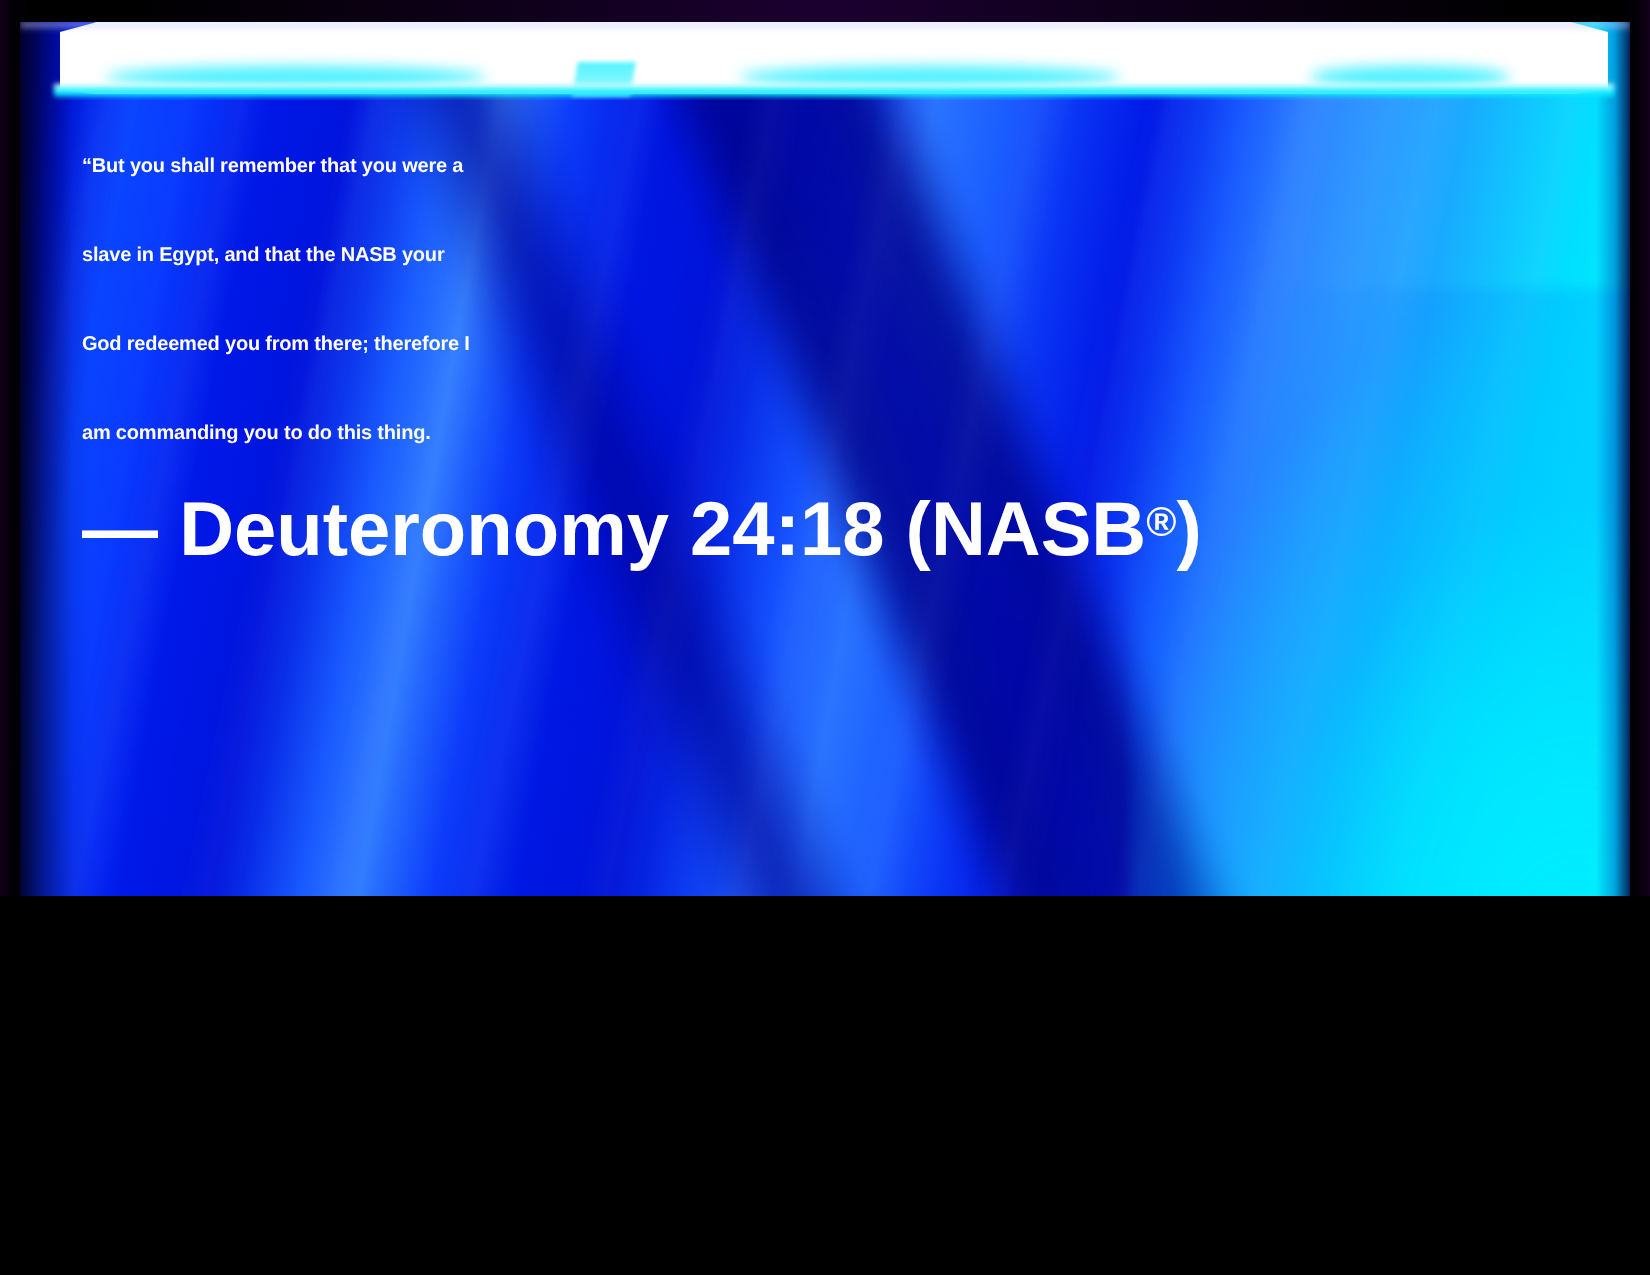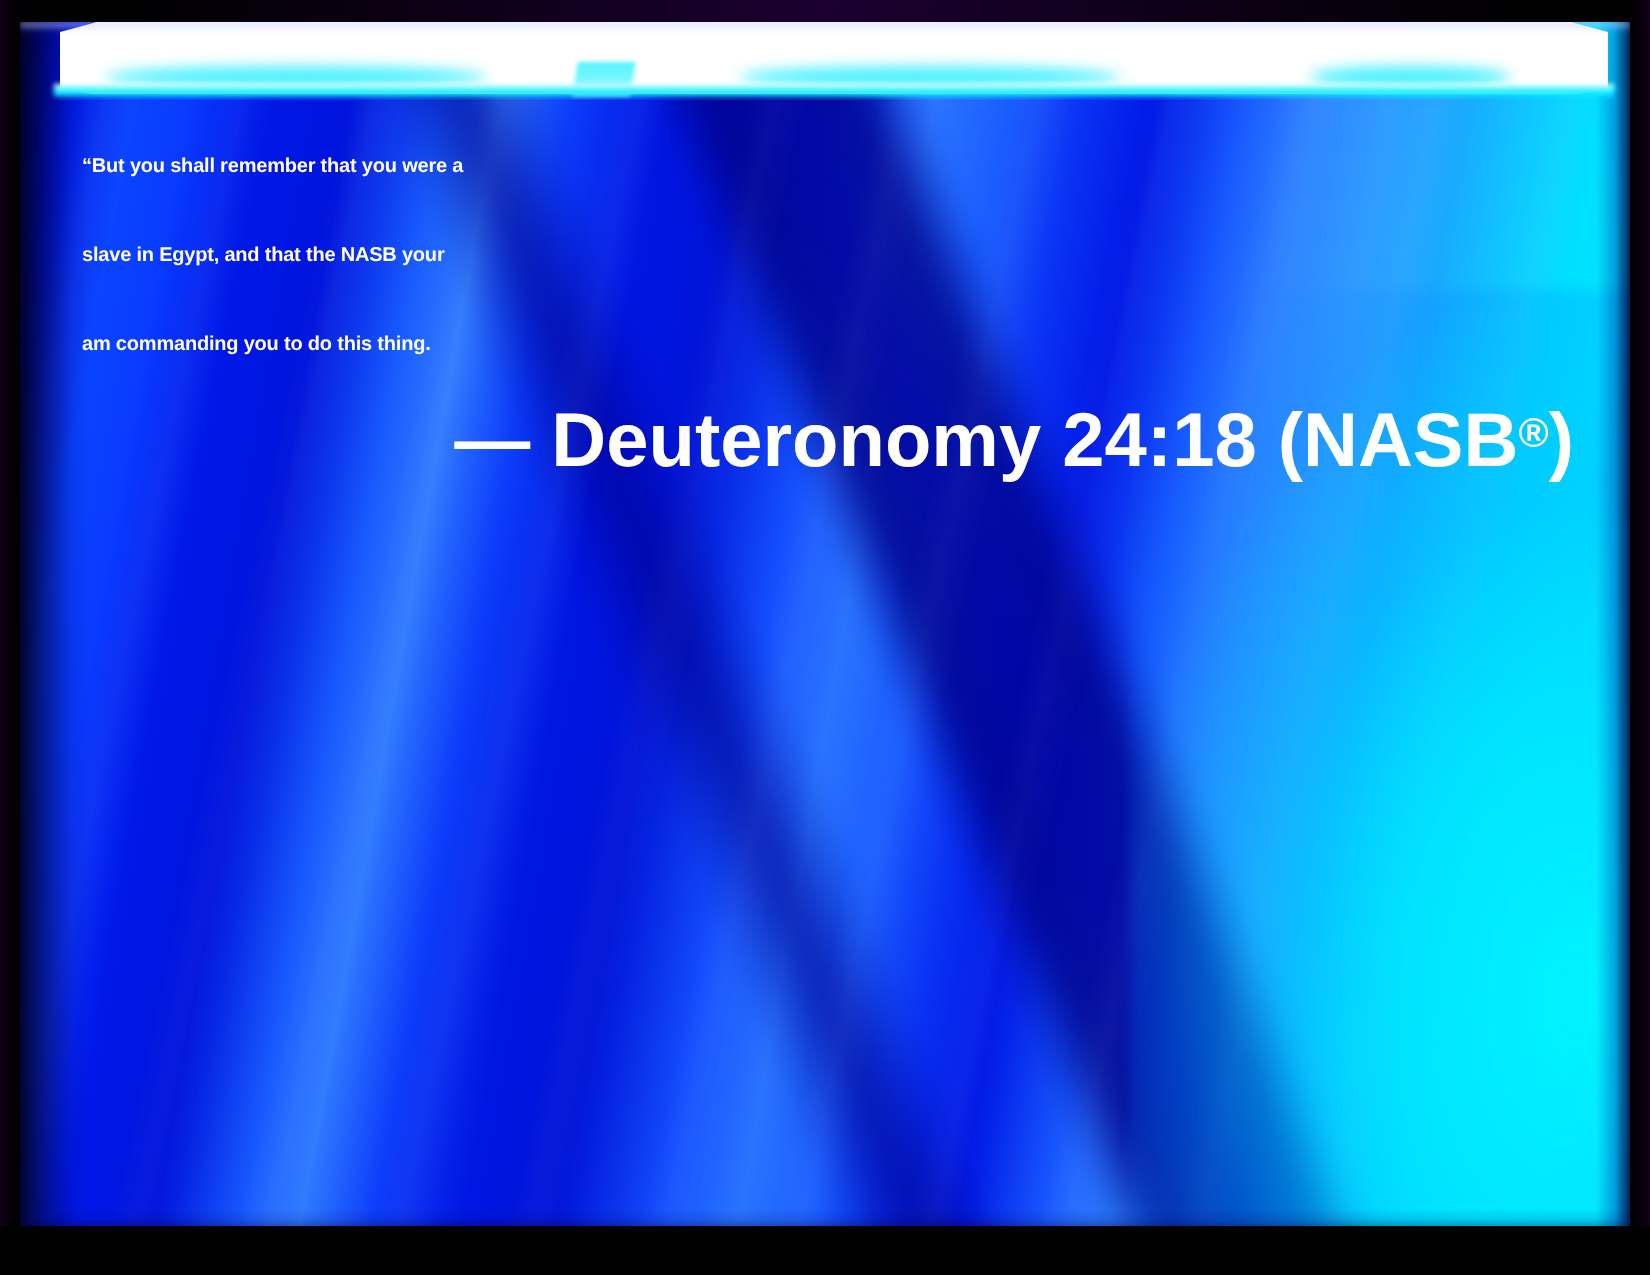"“But you shall remember that" #slide-root { height: 1226px -> 896px }
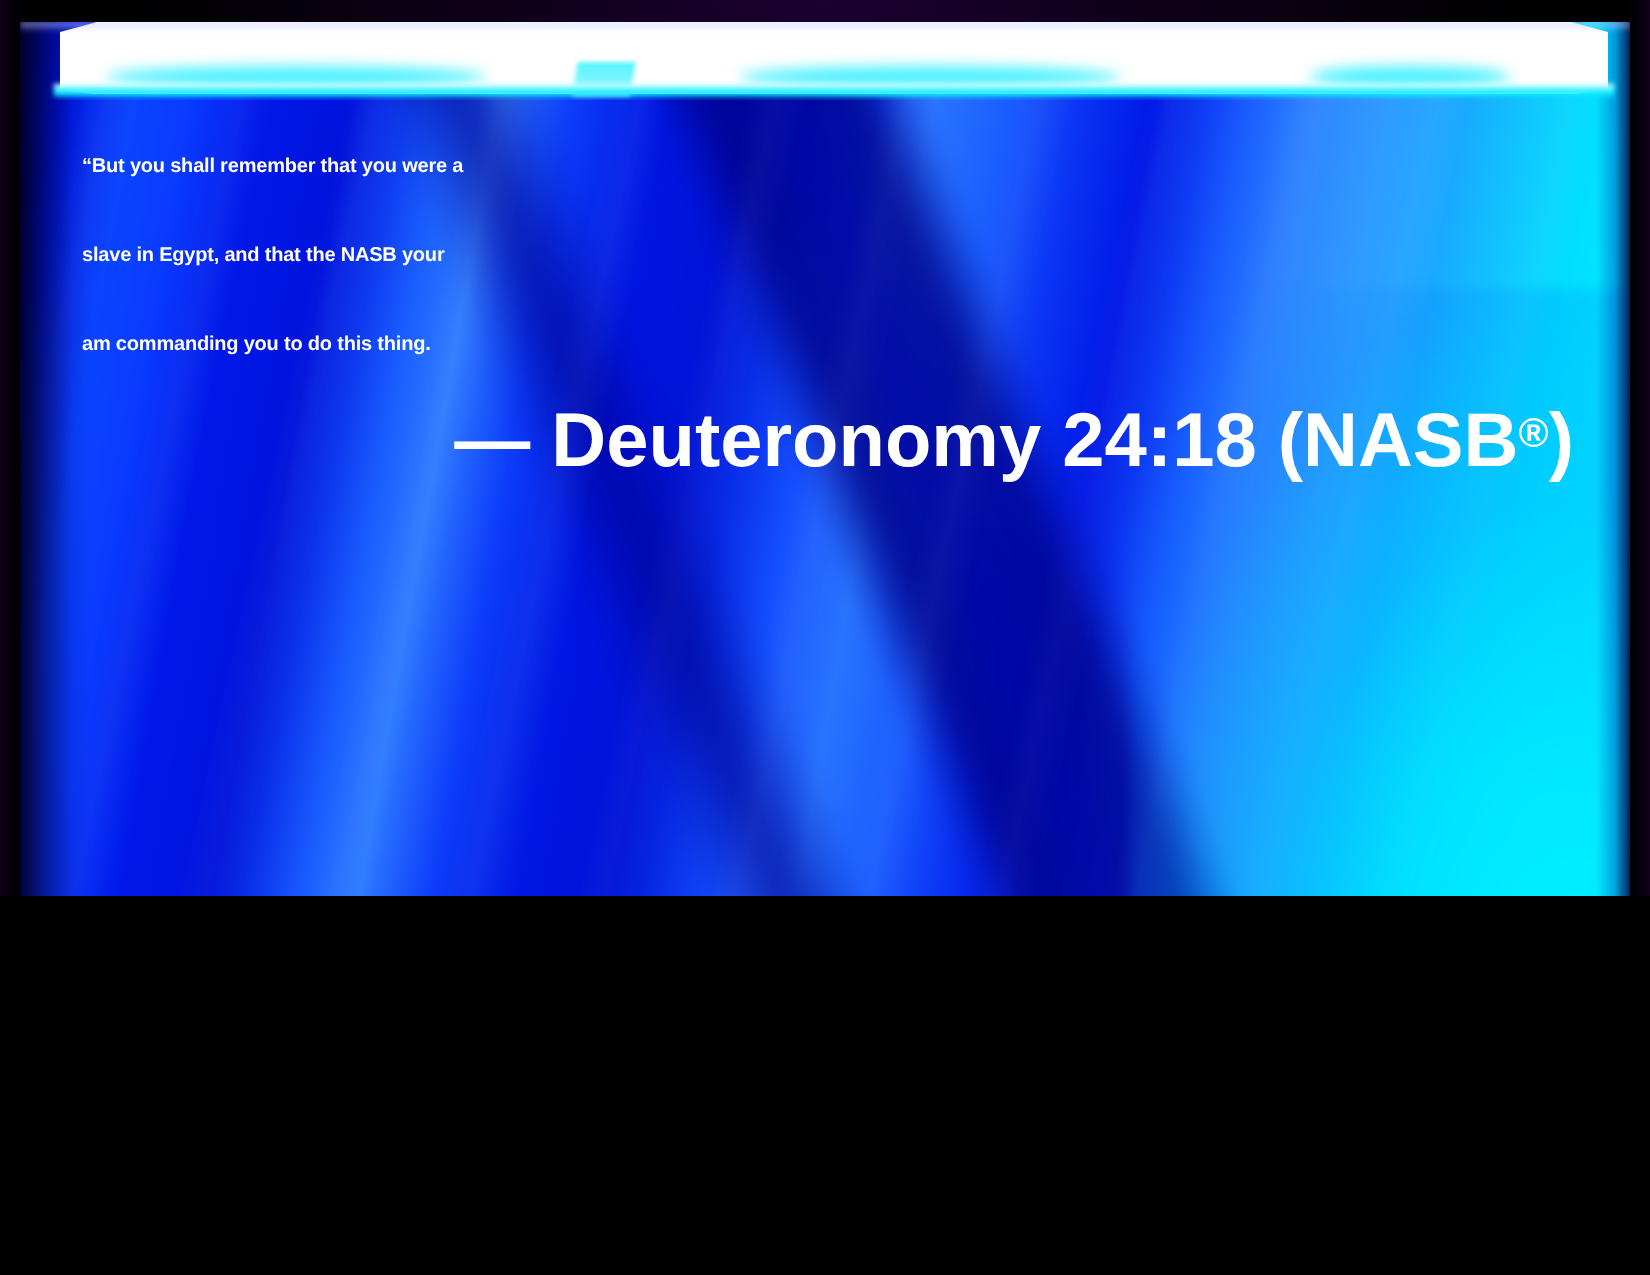"God redeemed you from there;" div.verse-line { html: none -> <div>God redeemed you from there; therefore I</div> }
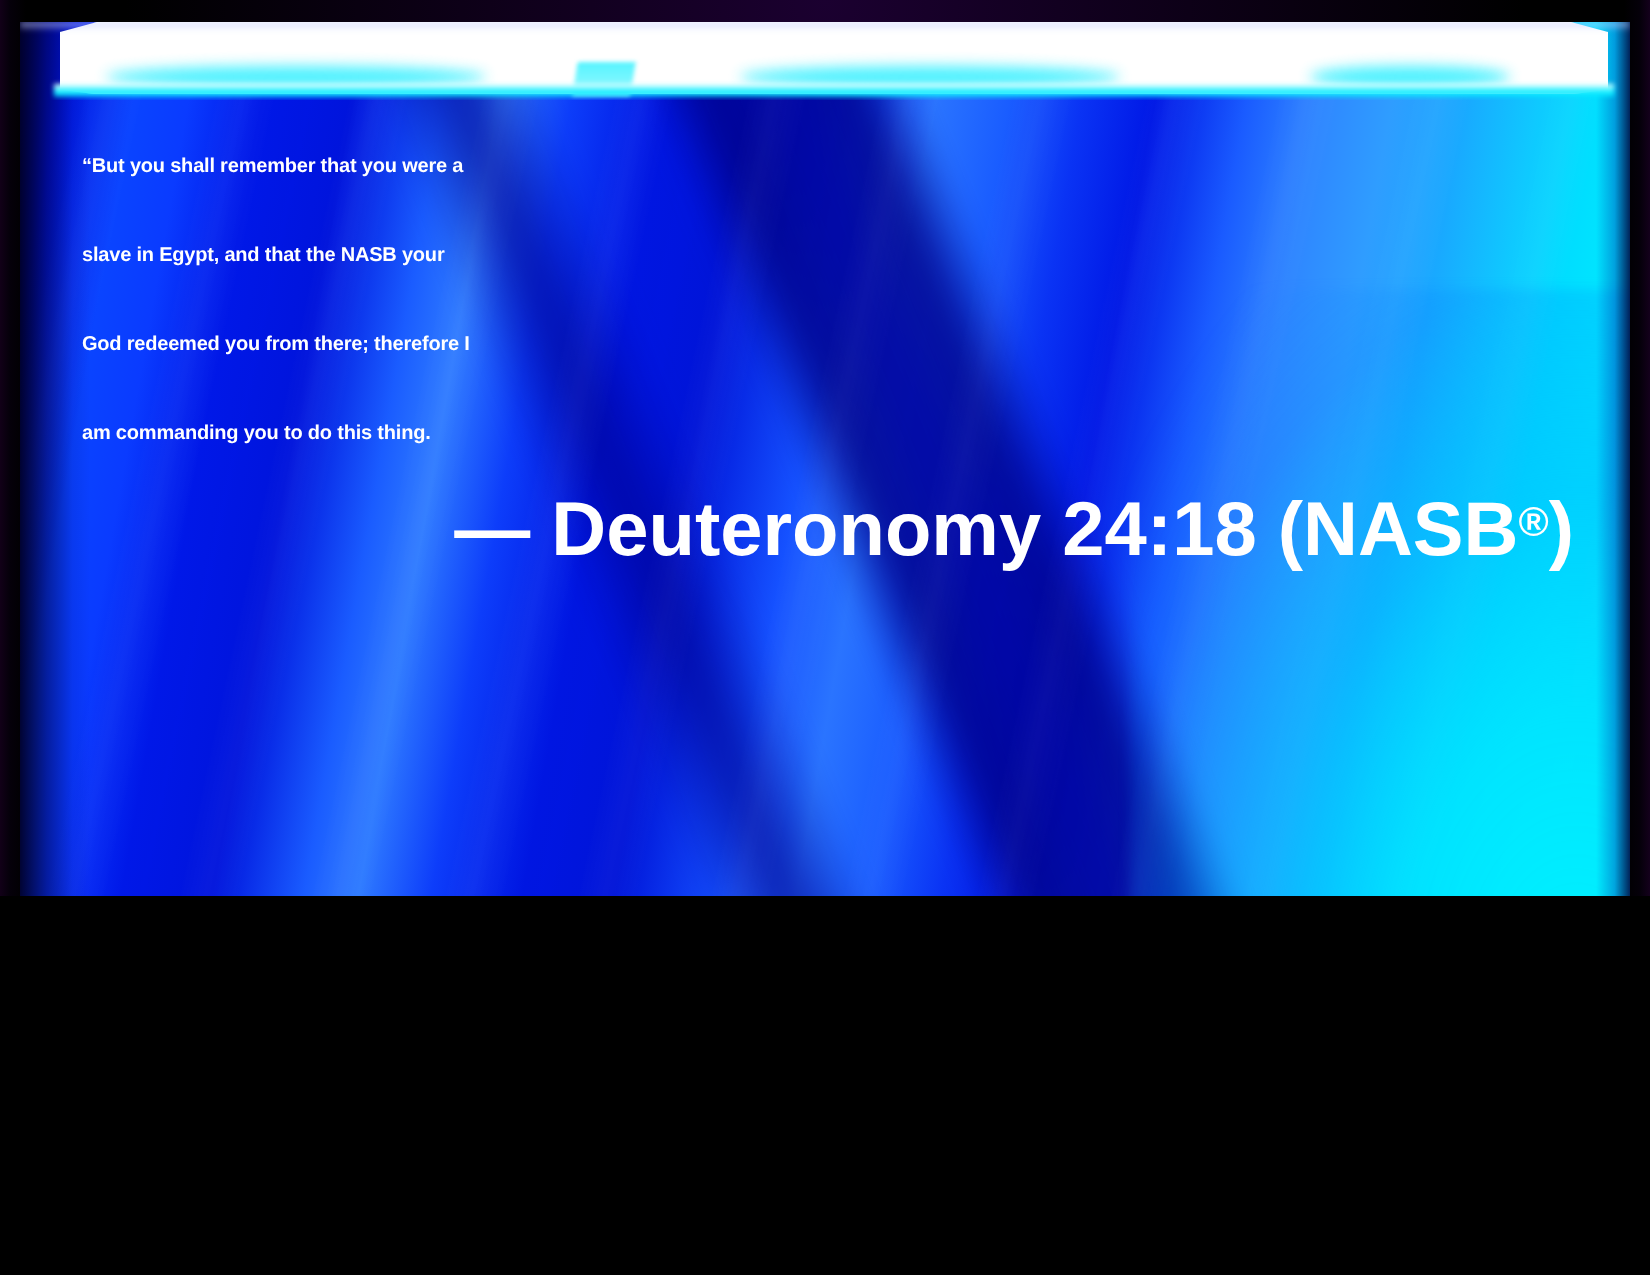"— Deuteronomy 24:18 (NASB®)" #attribution-line { text-align: right -> none }
